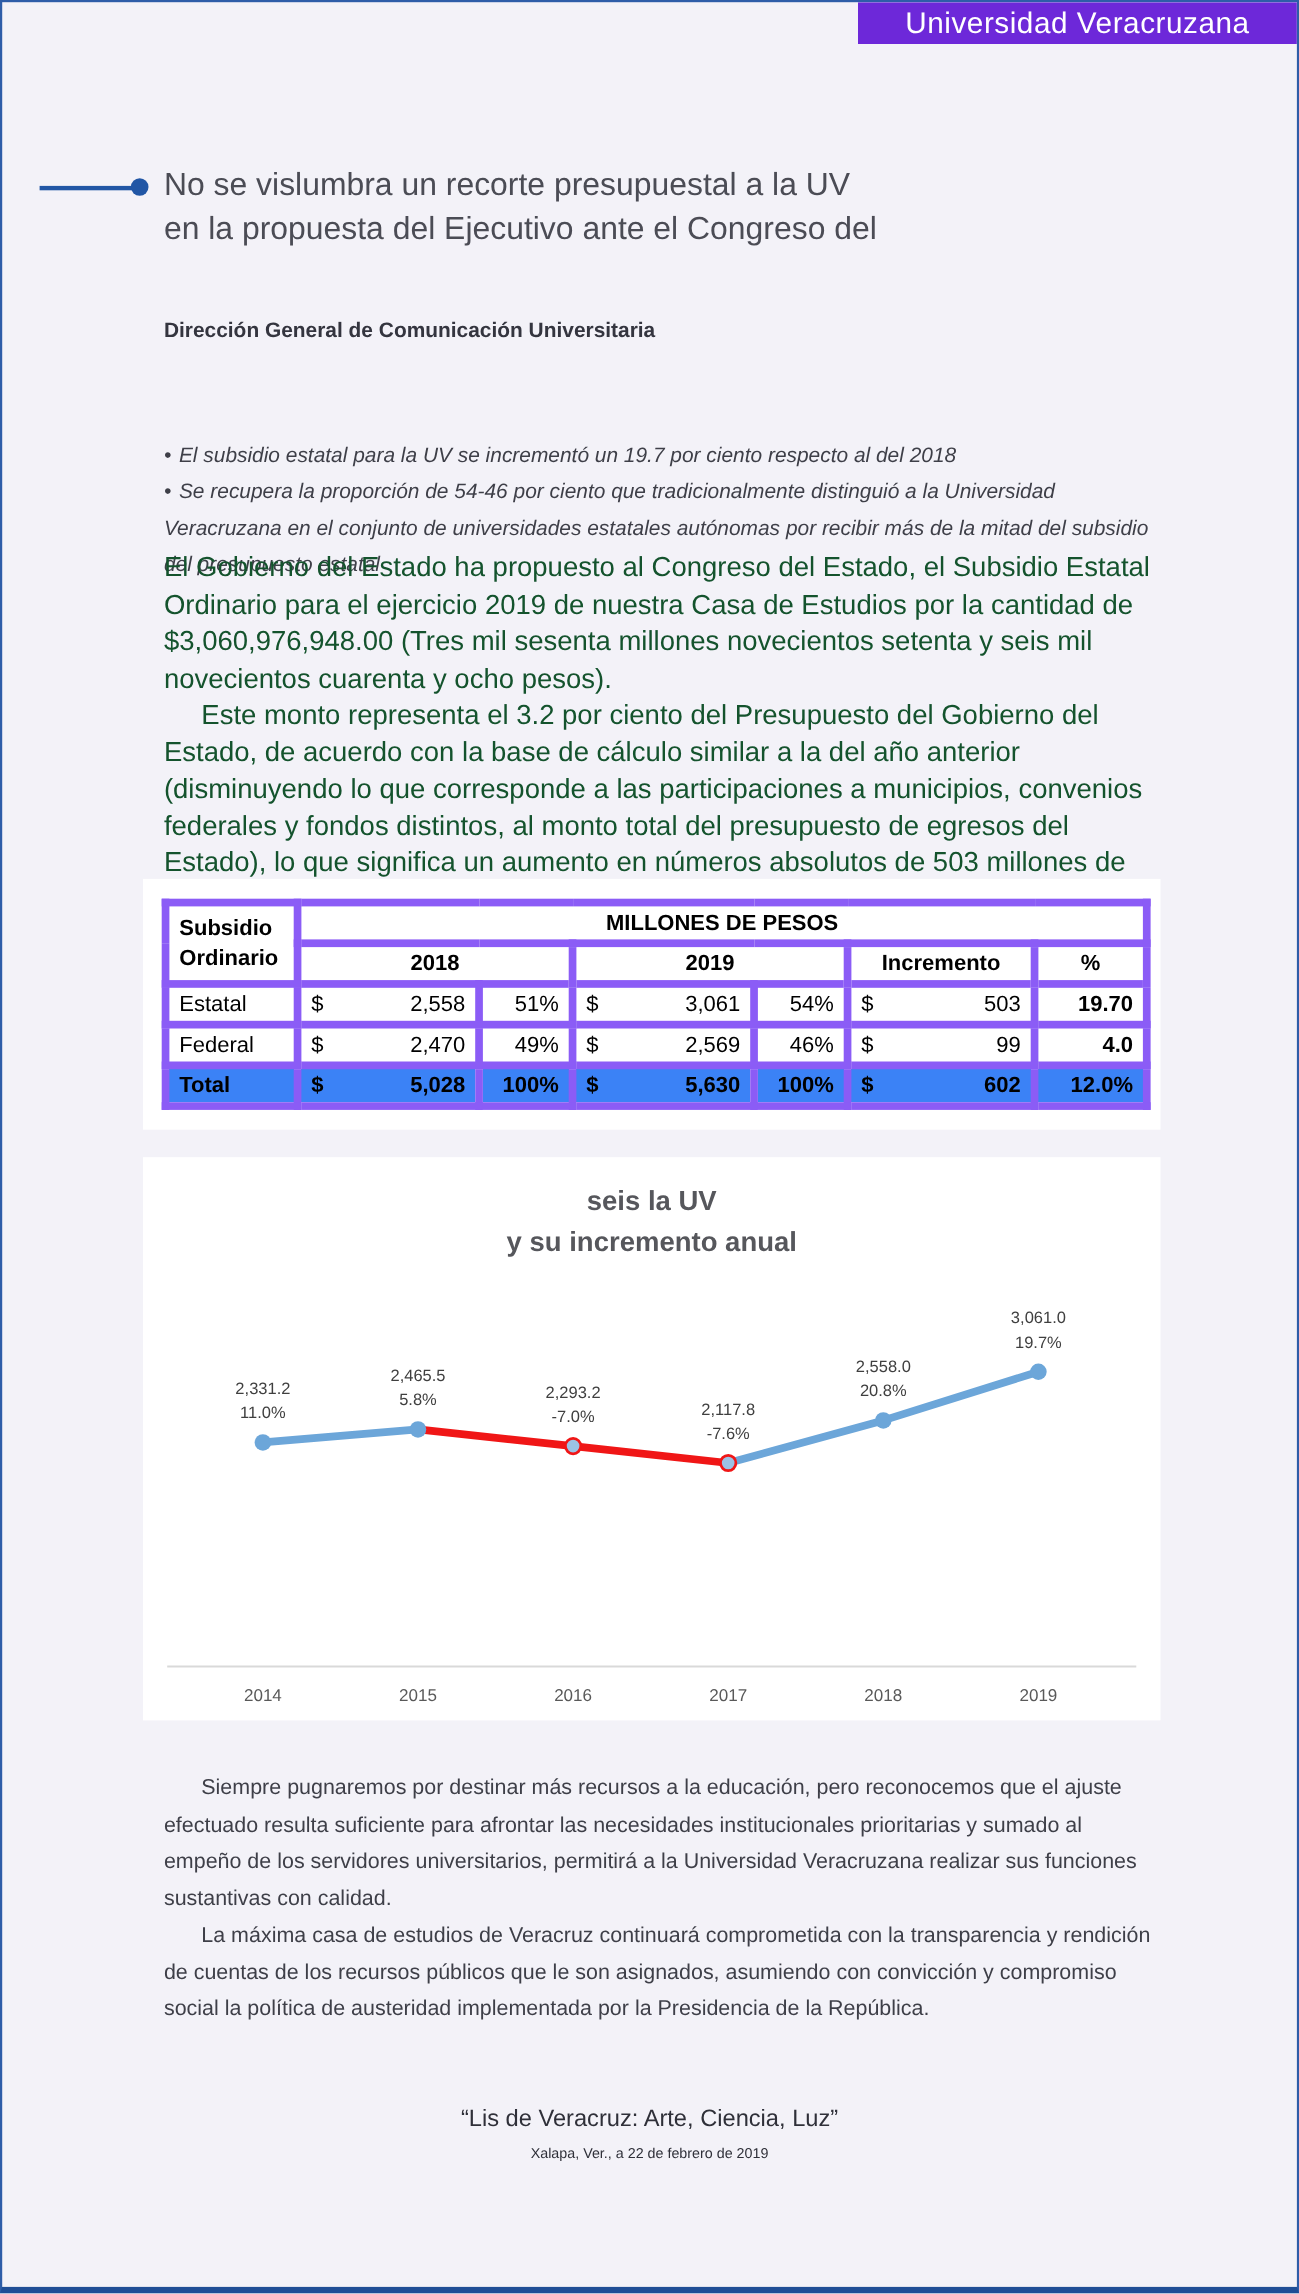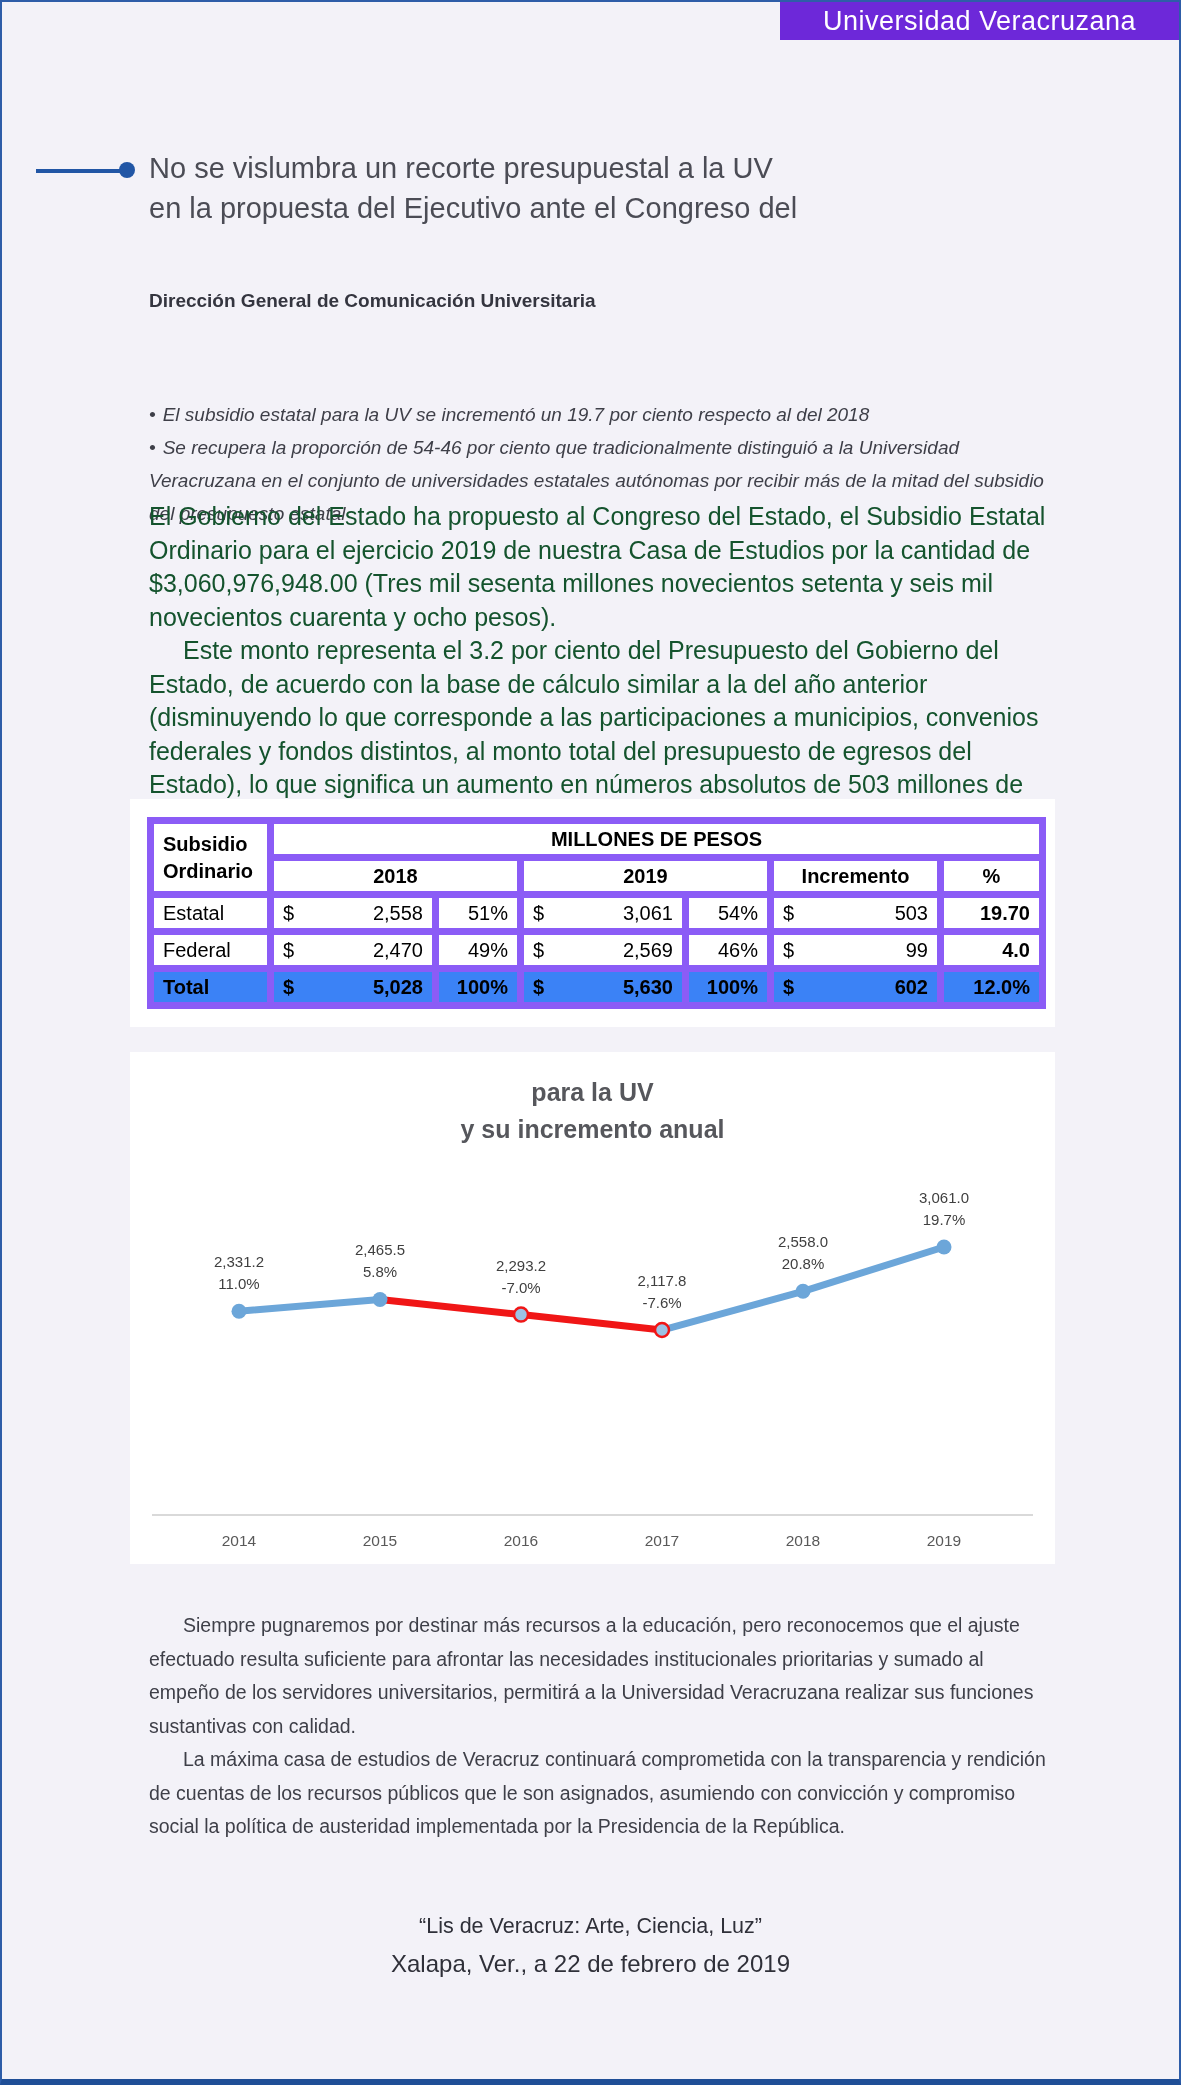"para la UV" span { text: para -> seis }
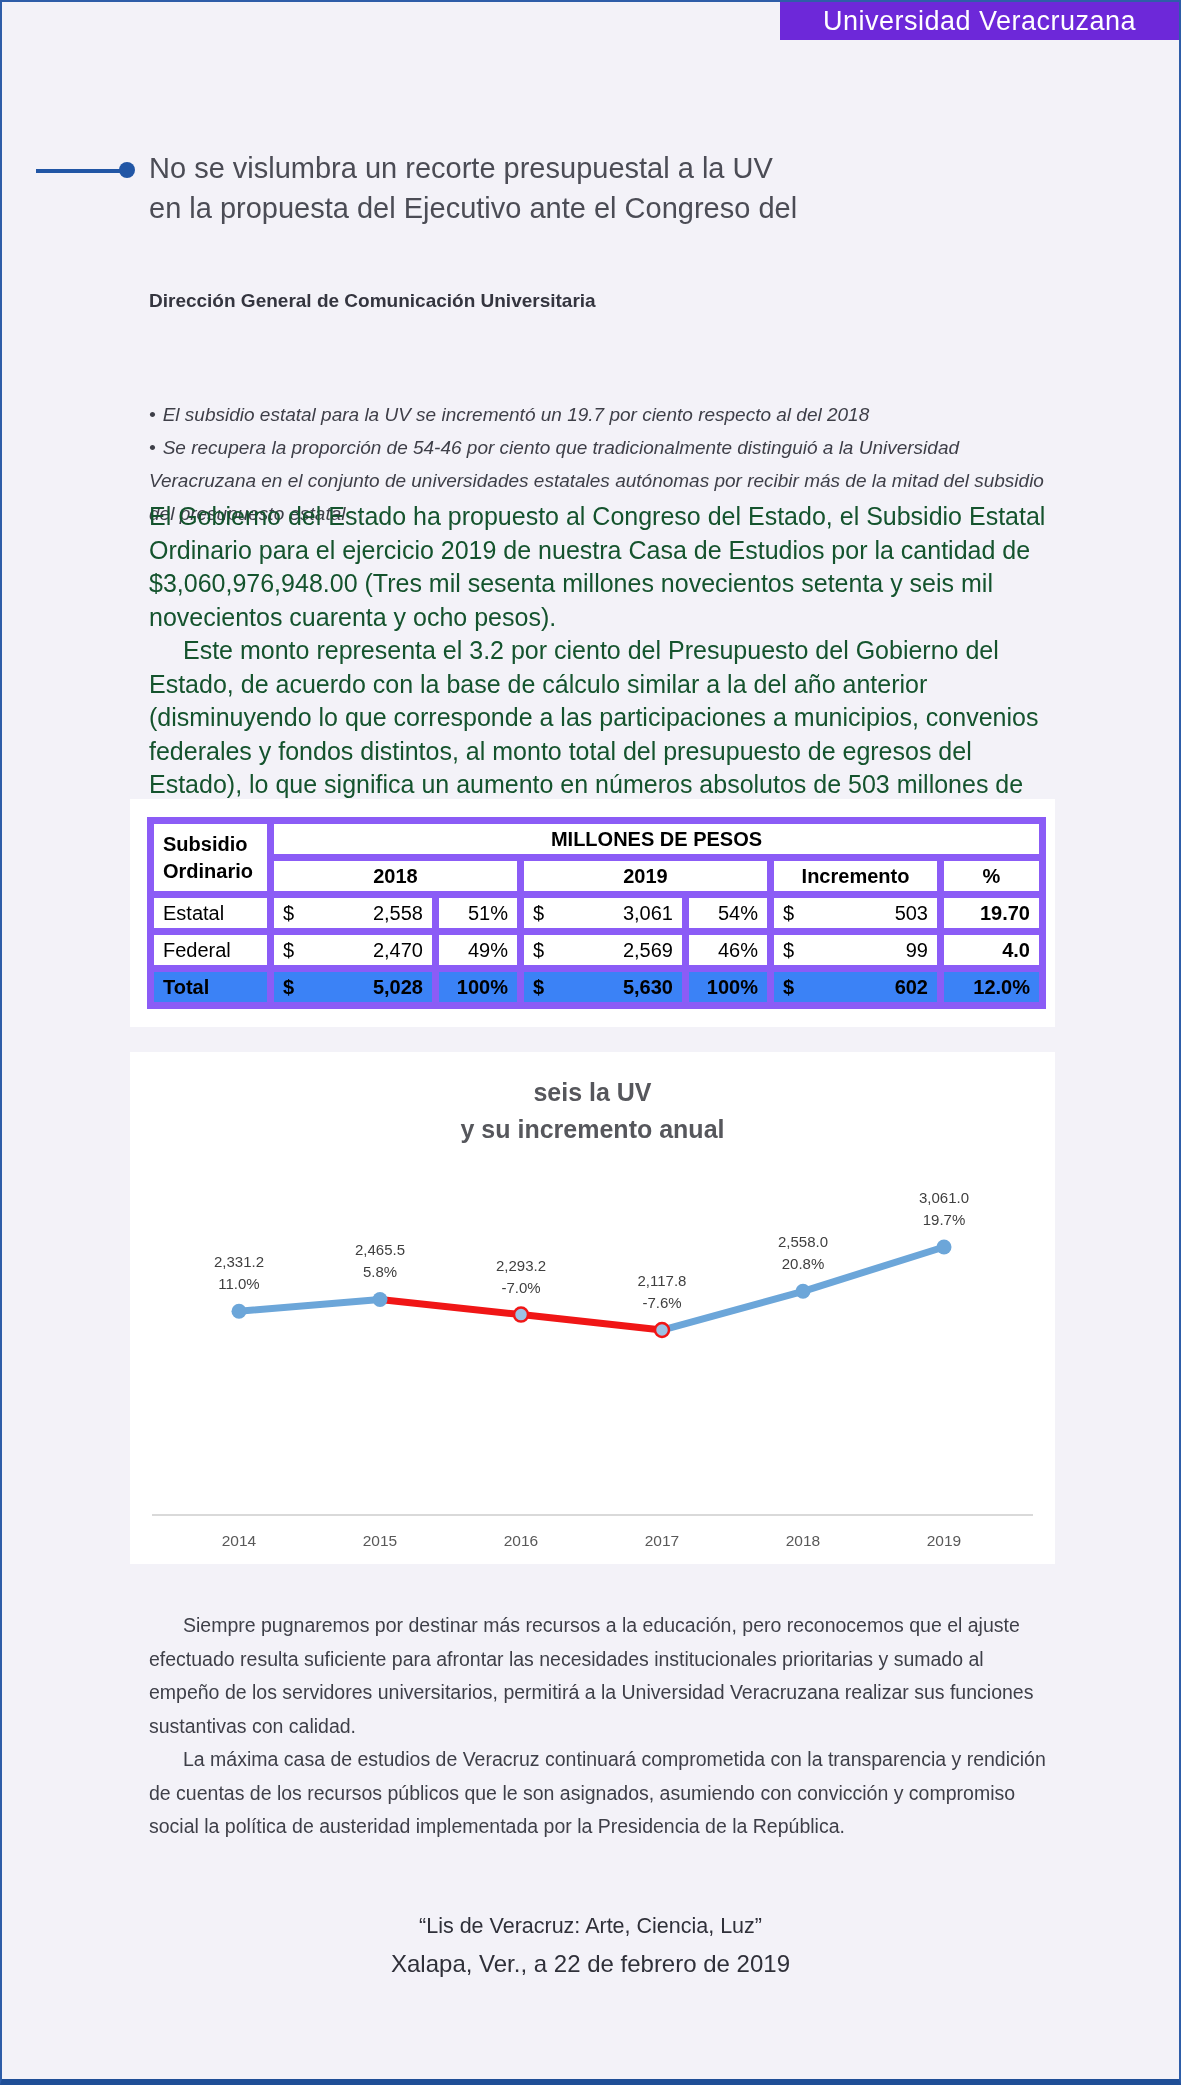"Xalapa, Ver., a 22 de" .dateline { font-size: 24px -> 13px }
